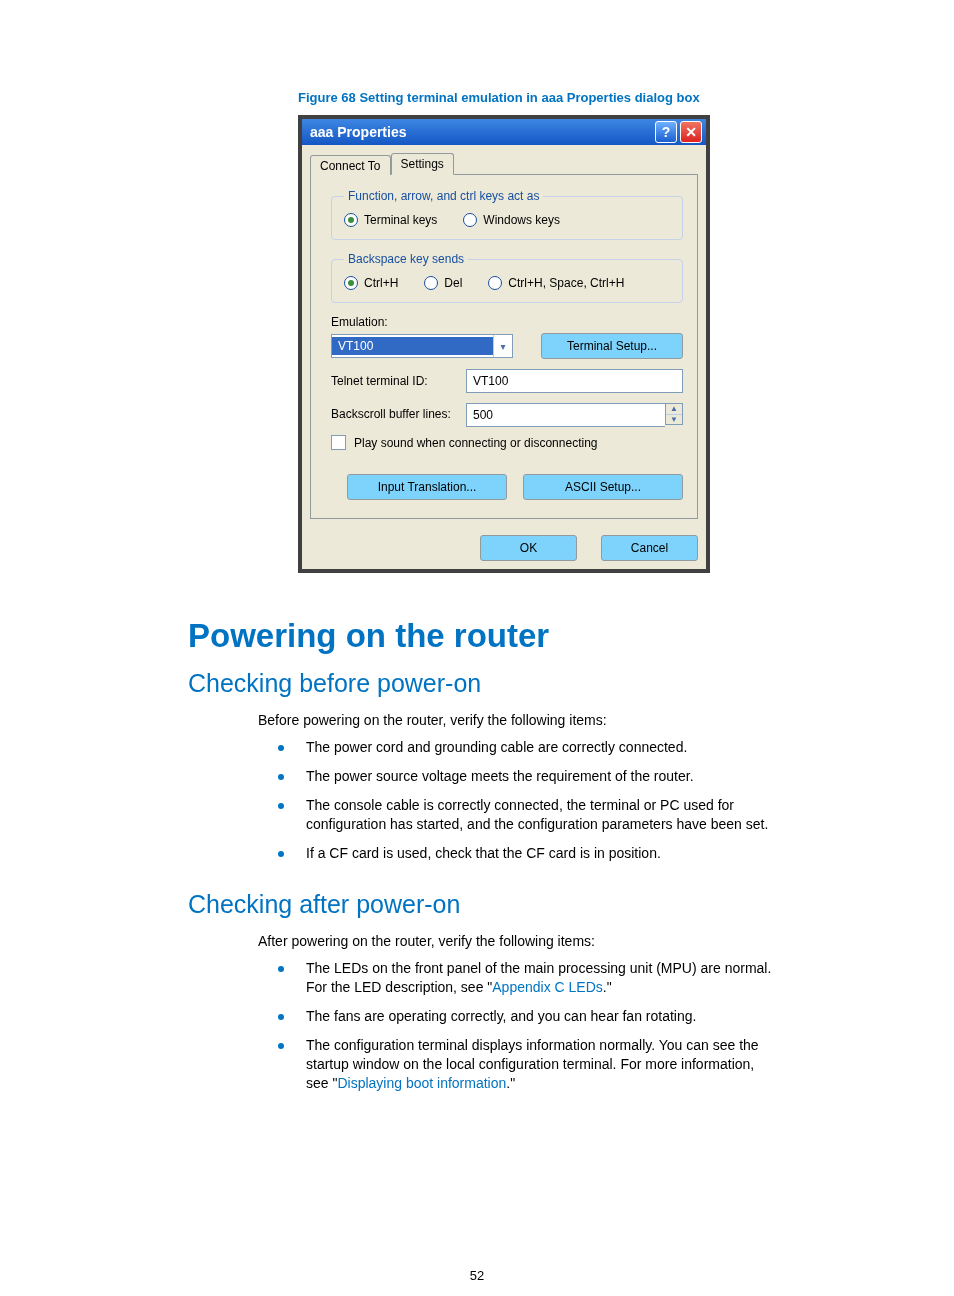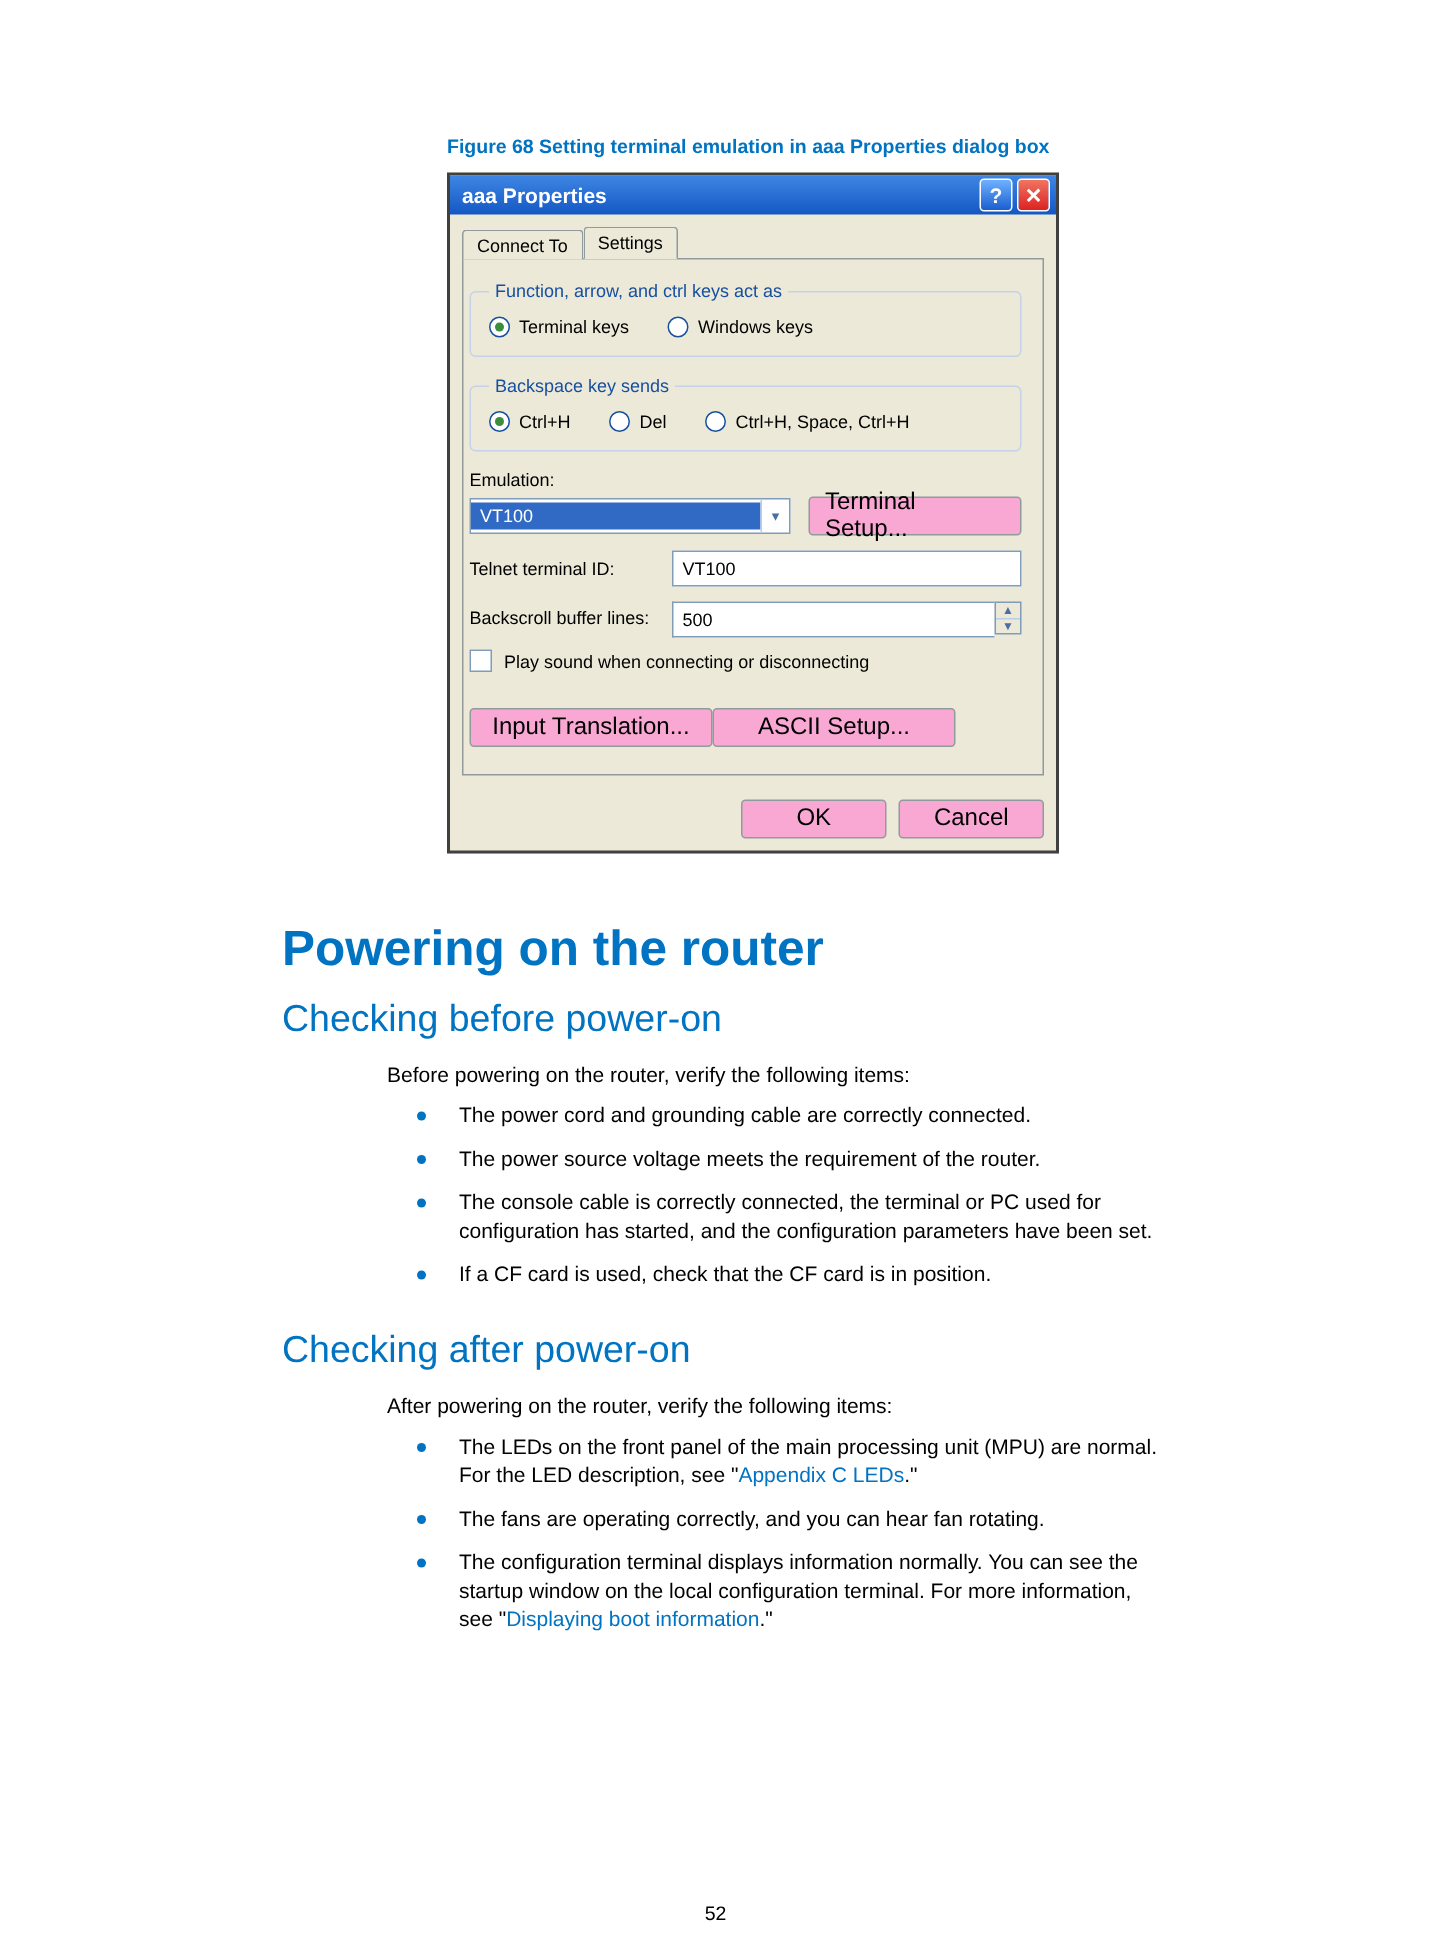"aaa Properties" .dlg { border: 2px solid #404040 -> 4px solid #404040 }
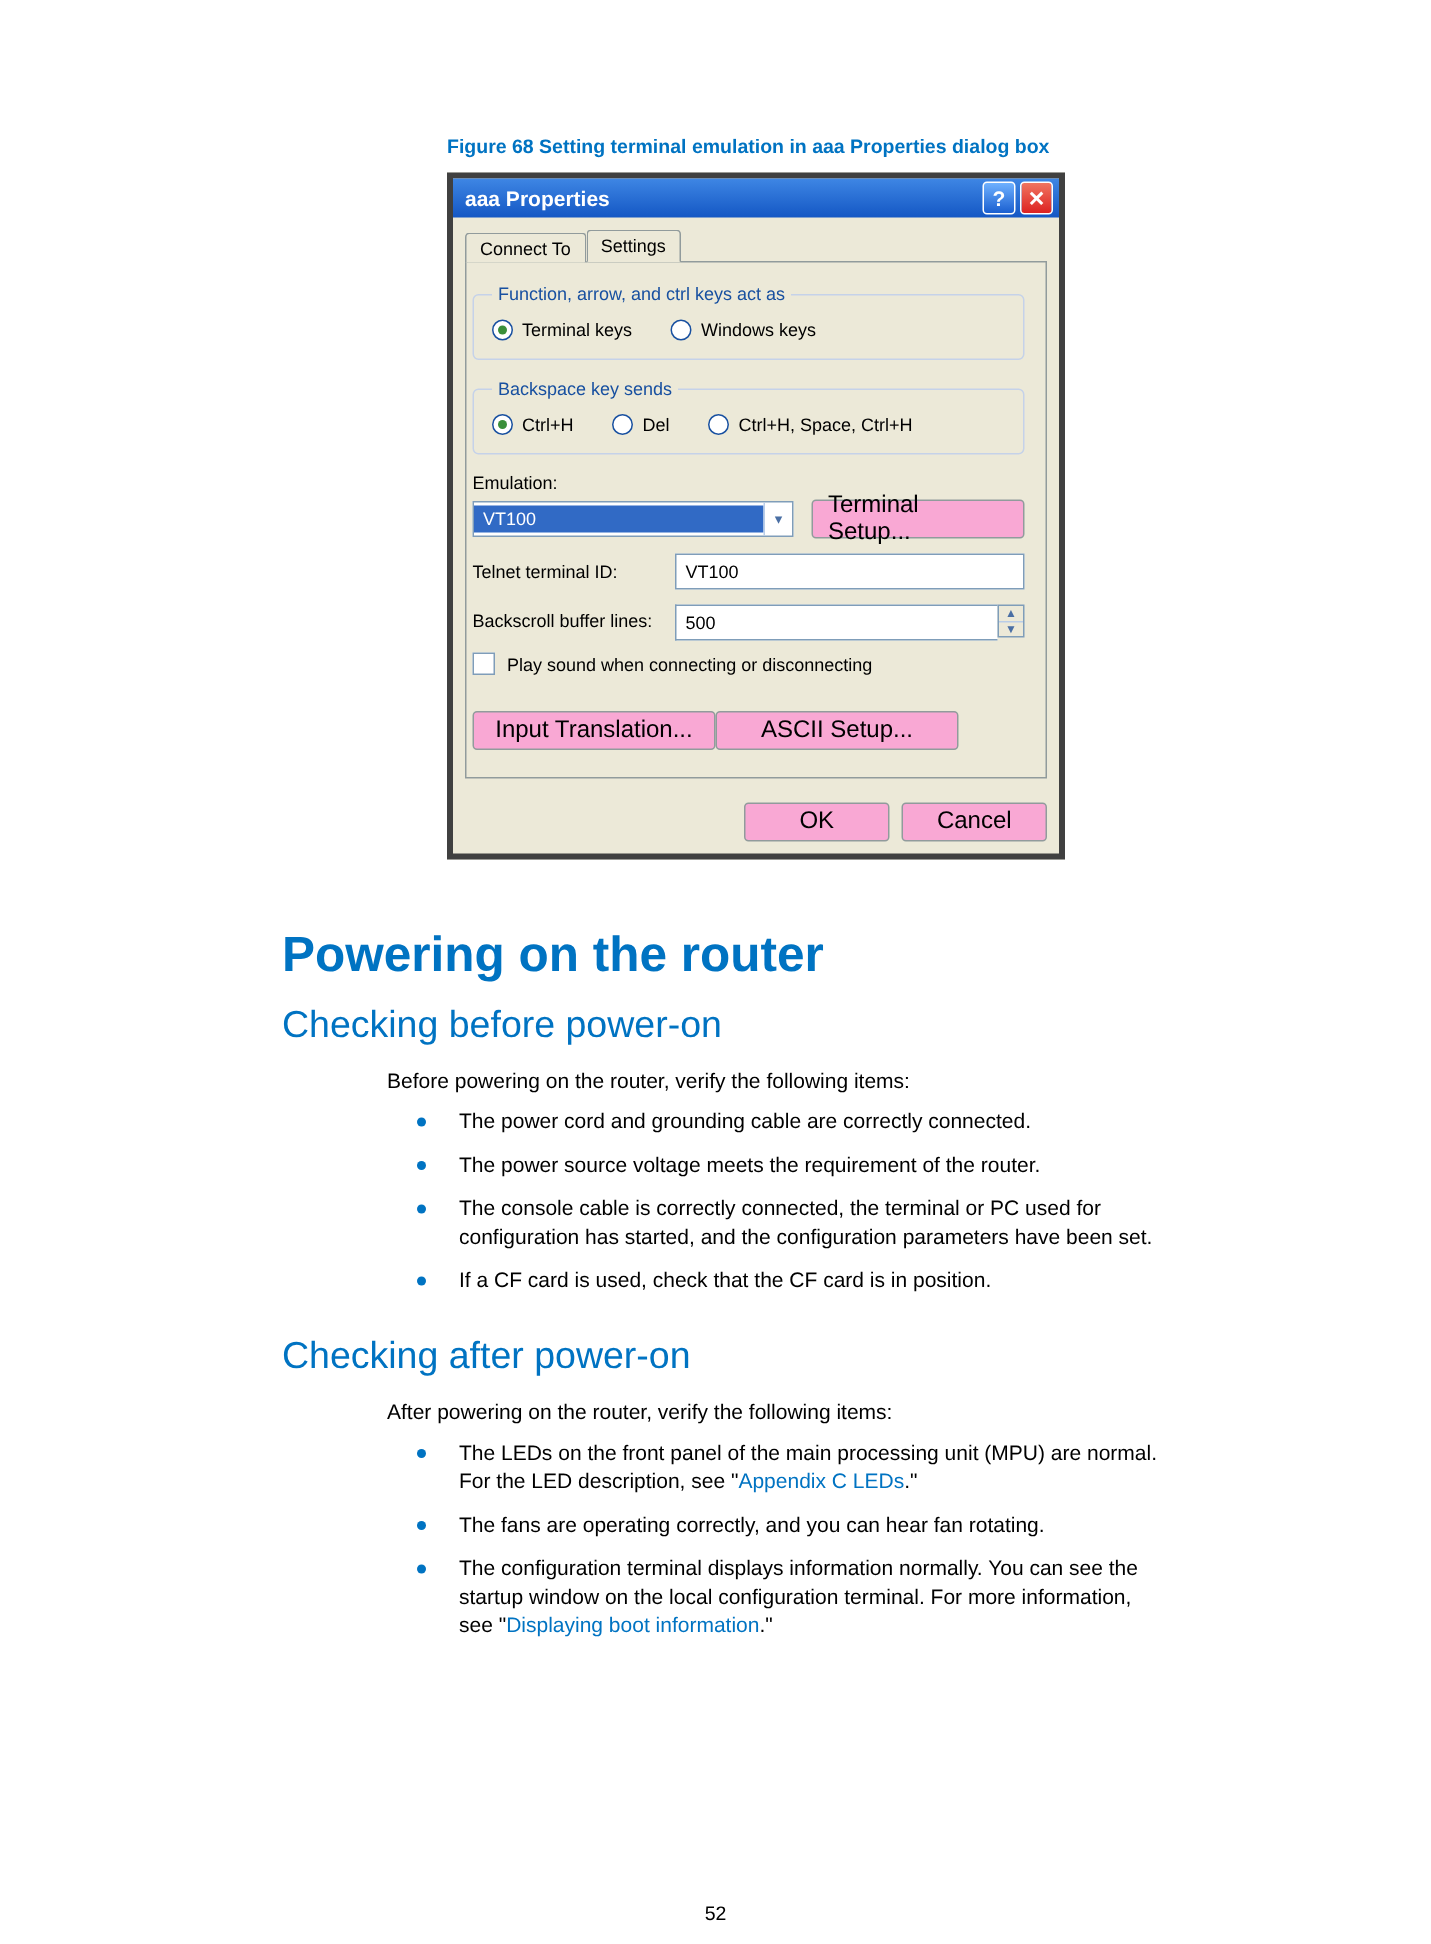"Function, arrow, and ctrl keys" .tabbody { padding: 14px 14px 18px 4px -> 14px 14px 18px 20px }
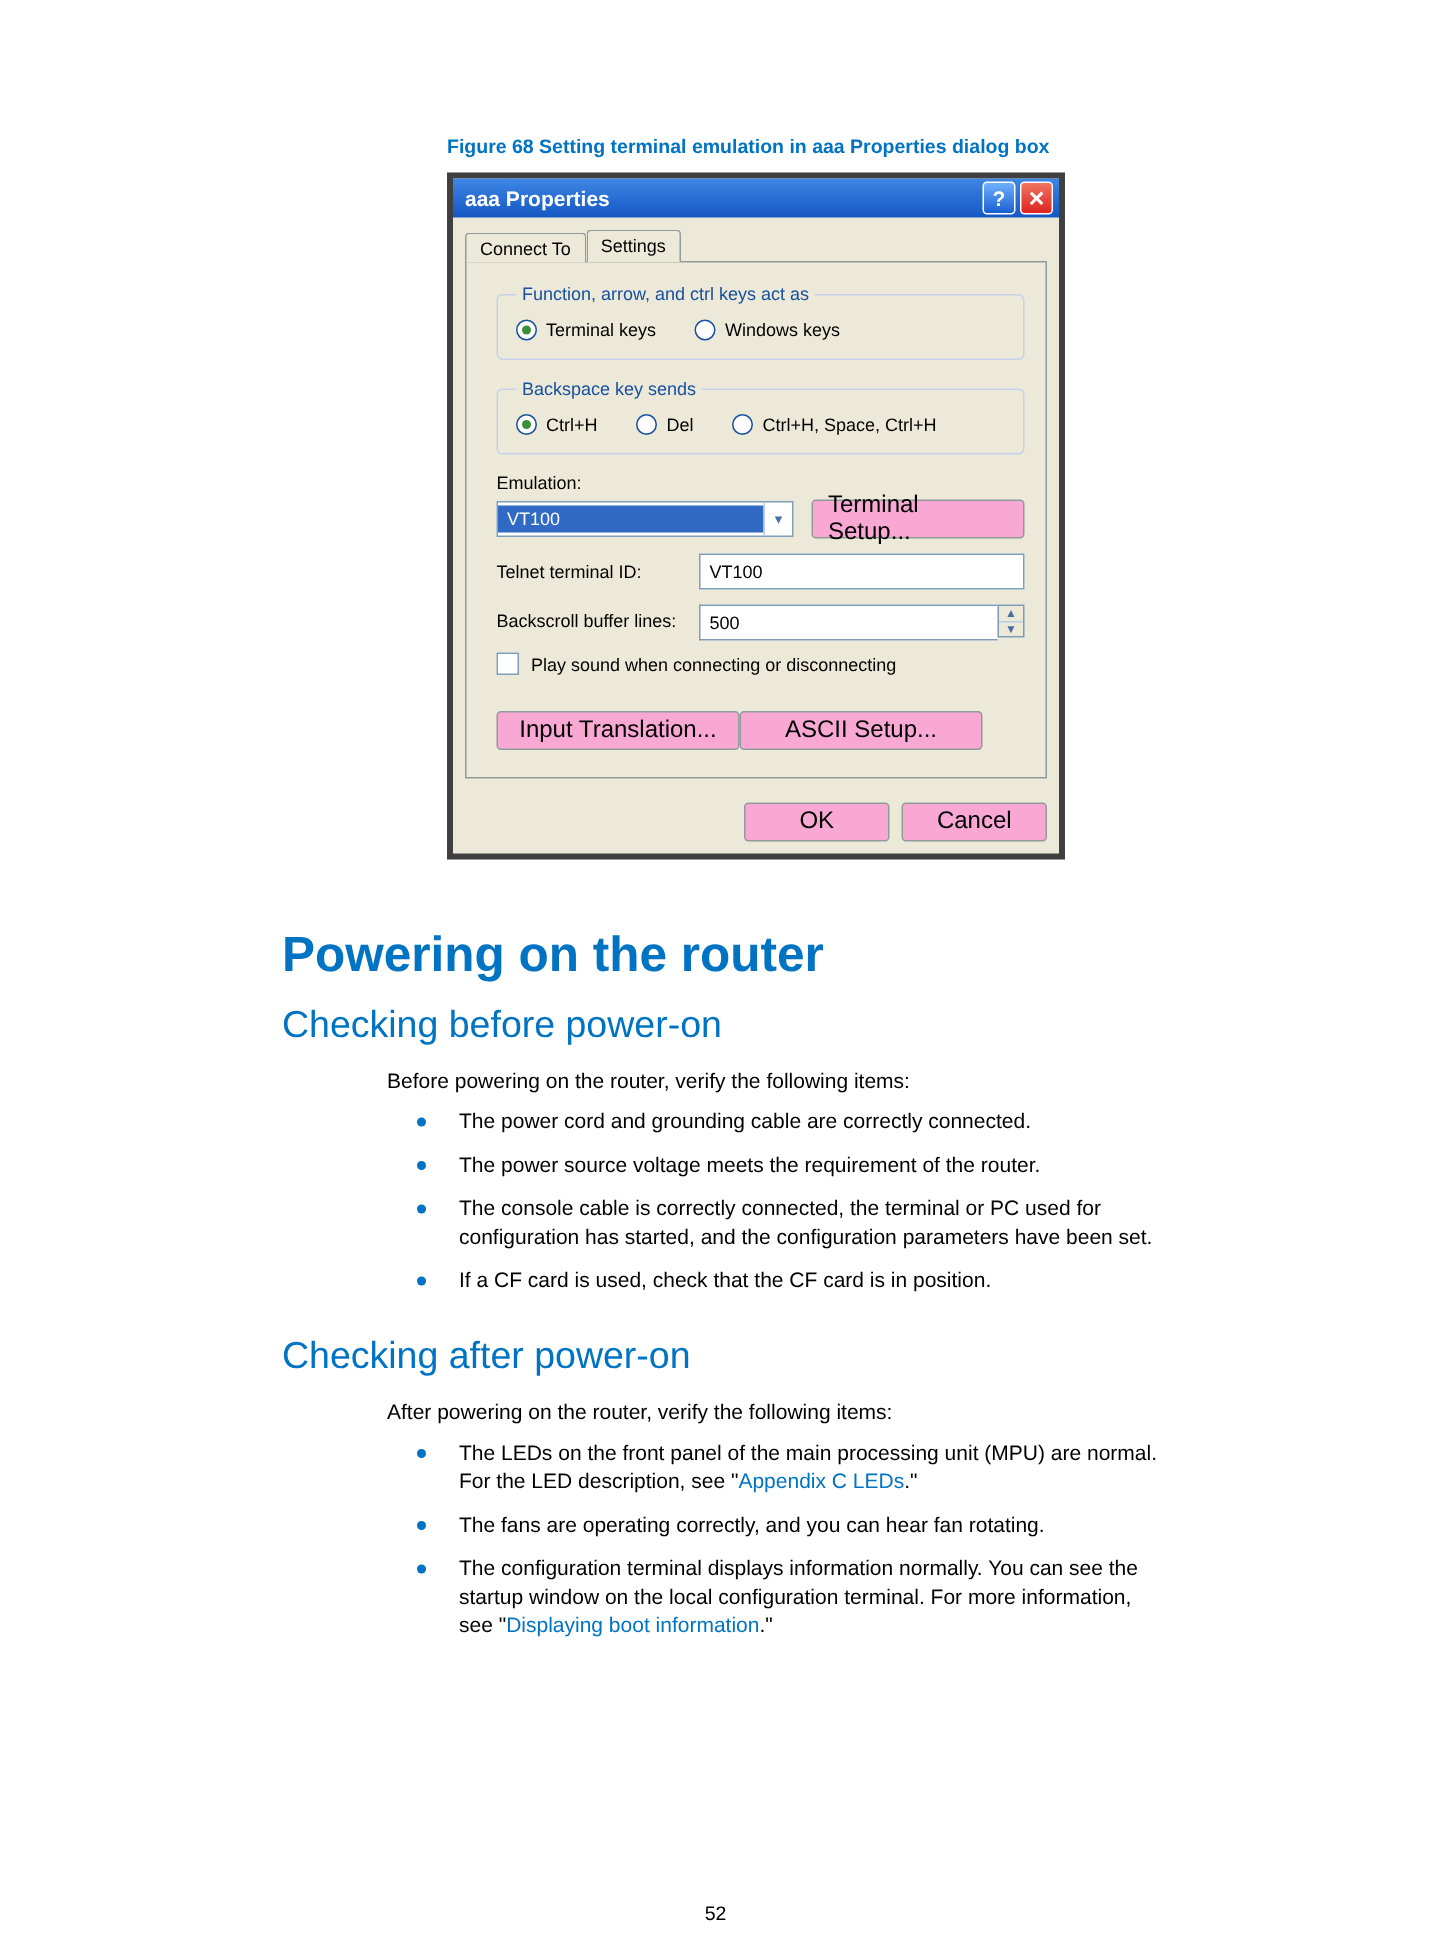"Terminal Setup..." .btn { background: #f9a8d4 -> #7dd3fc; font-size: 16px -> 12px; margin-left: none -> 16px }
